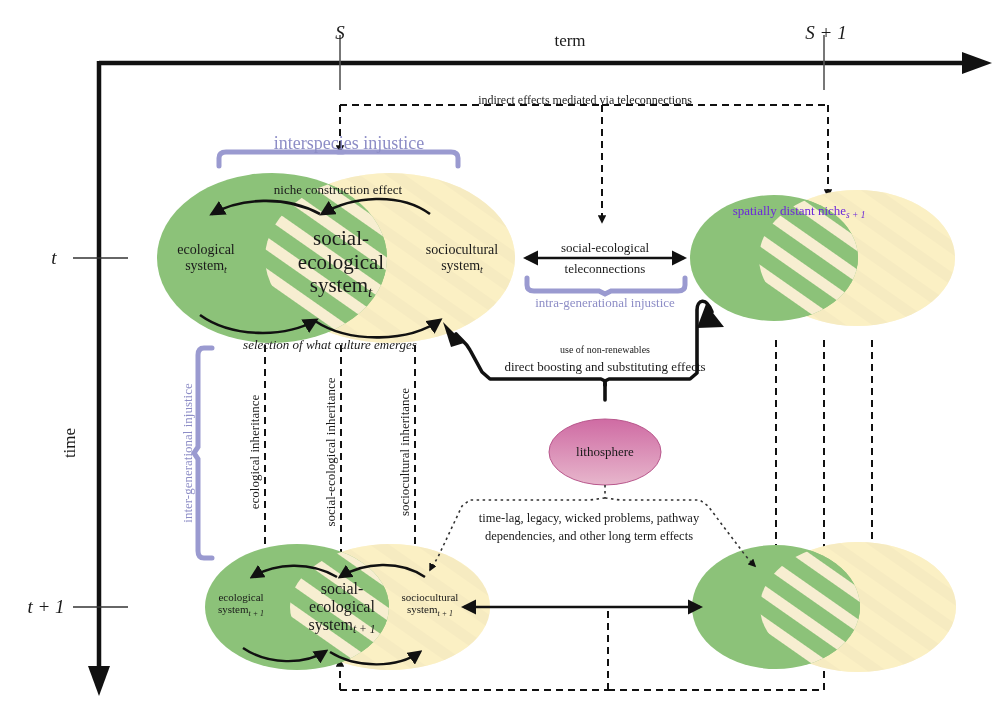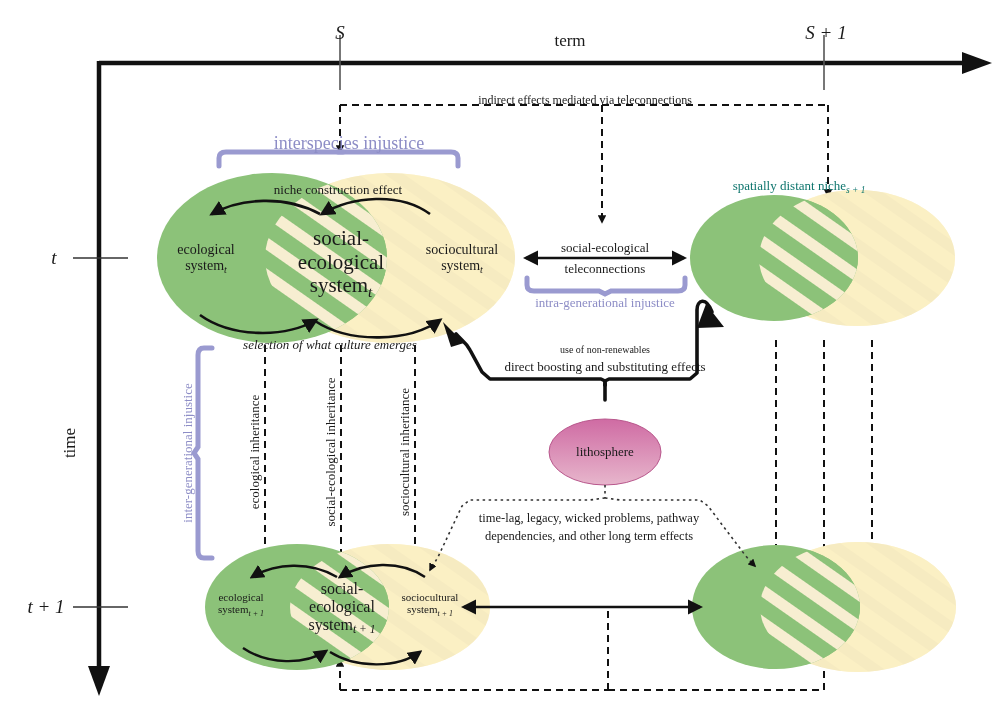"spatially distant niches + 1" .red { color: #0f766e -> #6d28d9; margin-top: none -> 25px }
